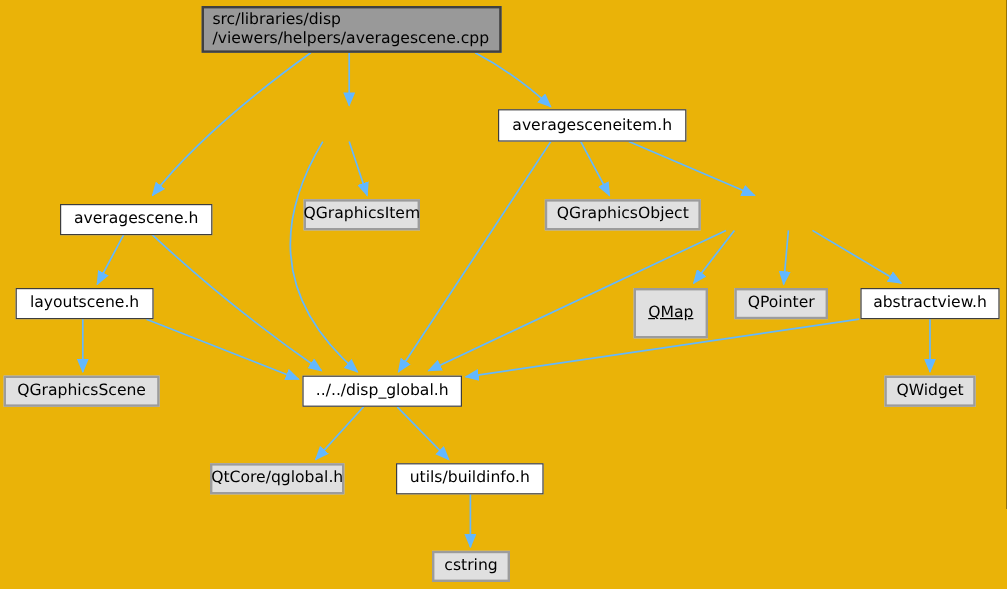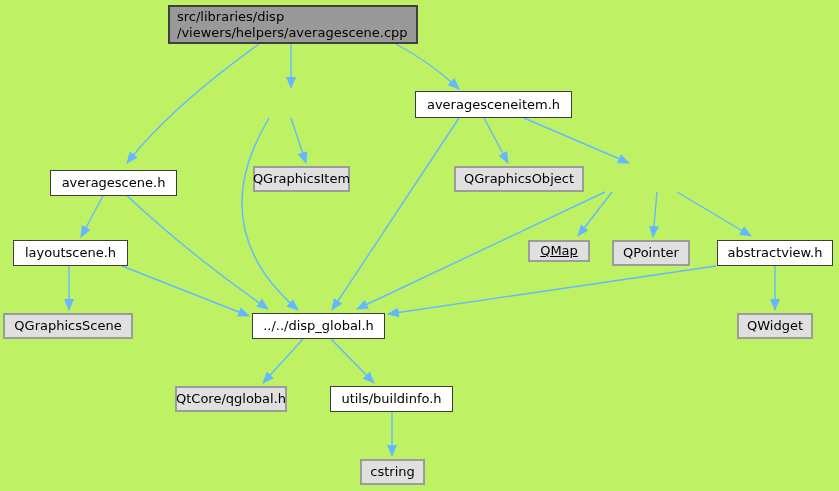"src/libraries/disp" #canvas { background: #bef264 -> #eab308 }
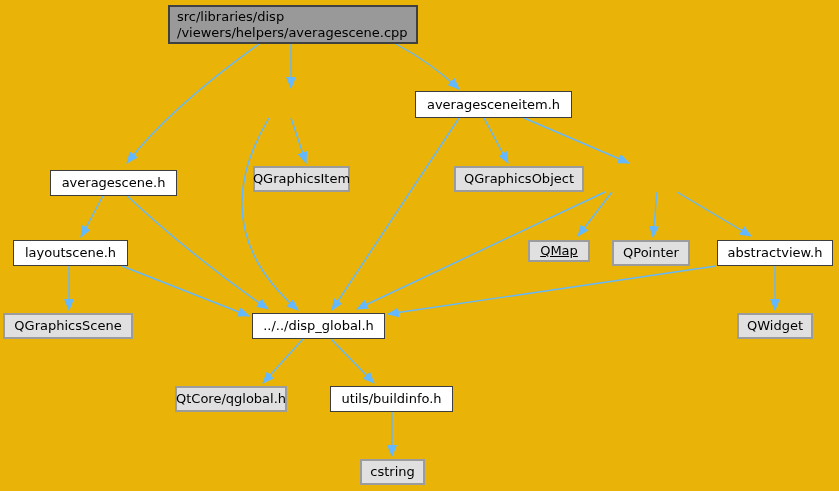"QMap" div.node { height: 22px -> 42px }
